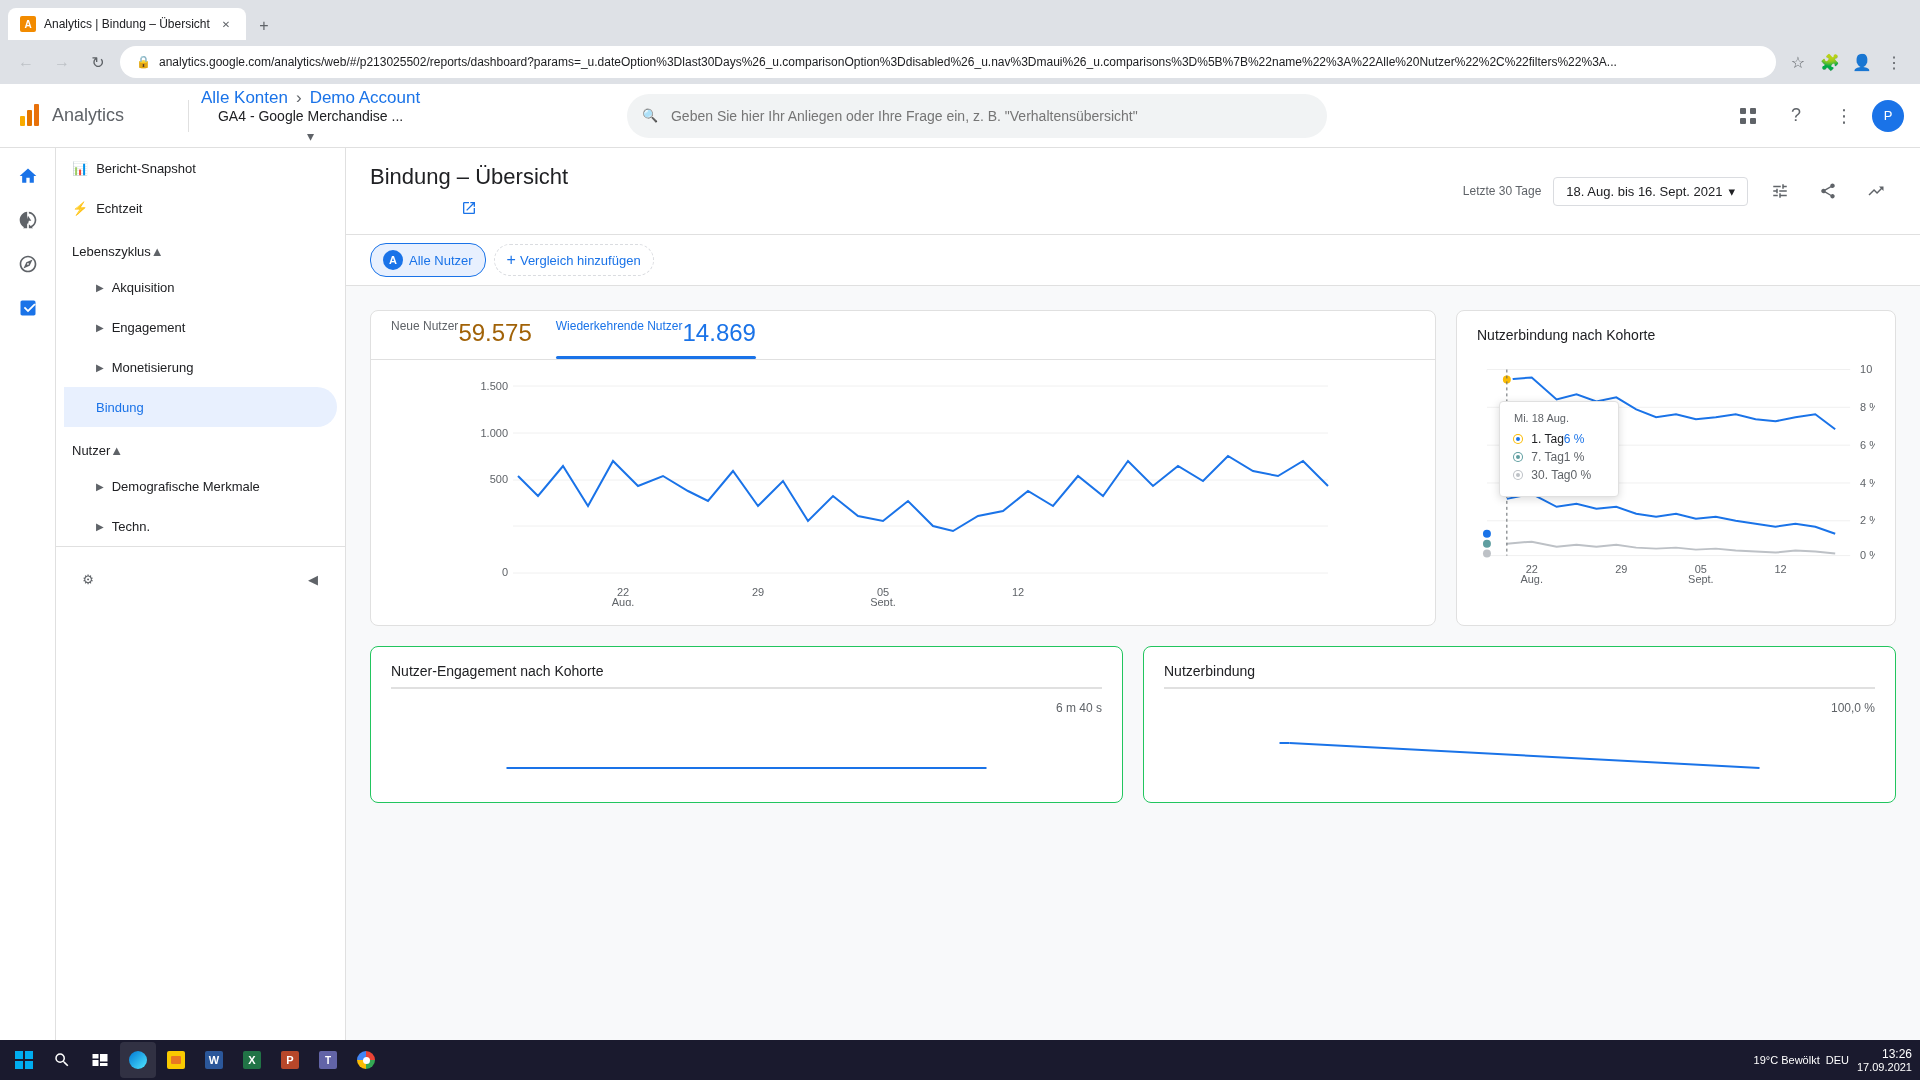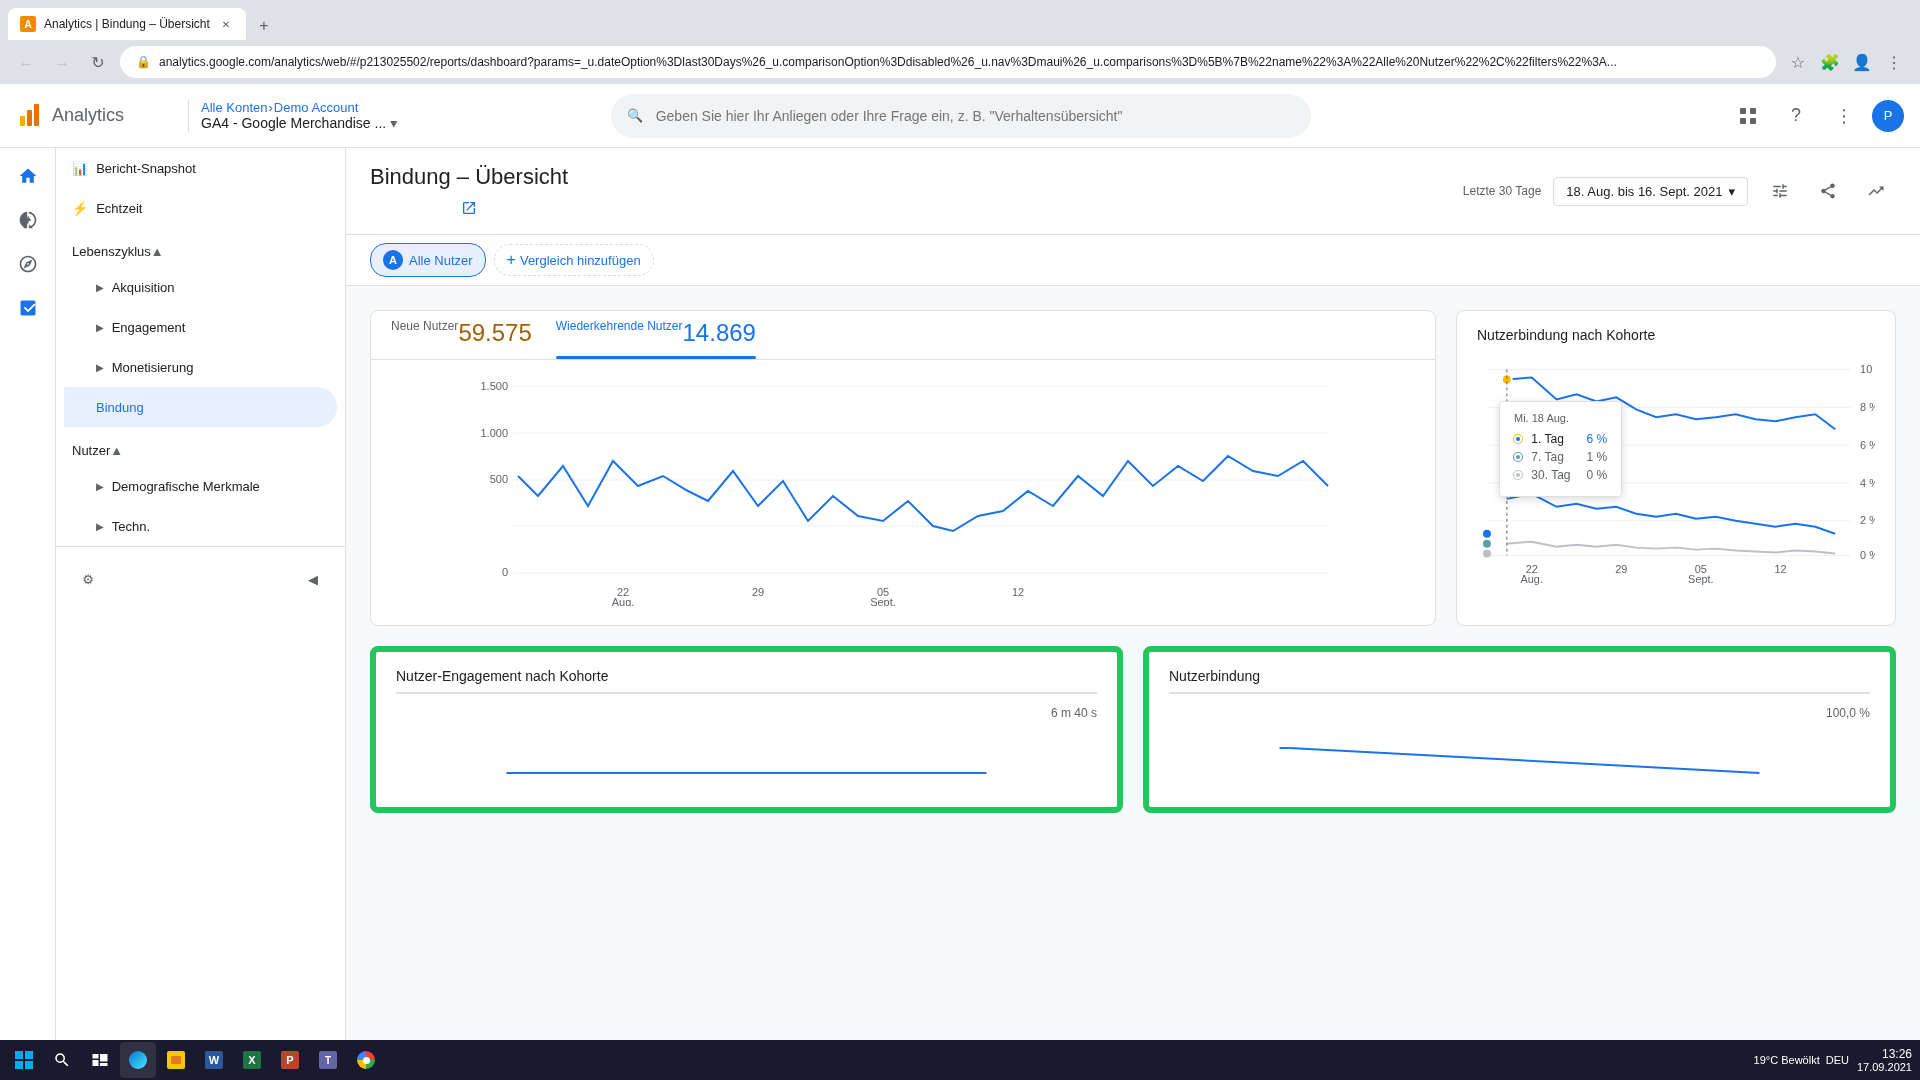"Alle Konten" .breadcrumb { font-size: 13px -> 17px; gap: 1px -> 8px }
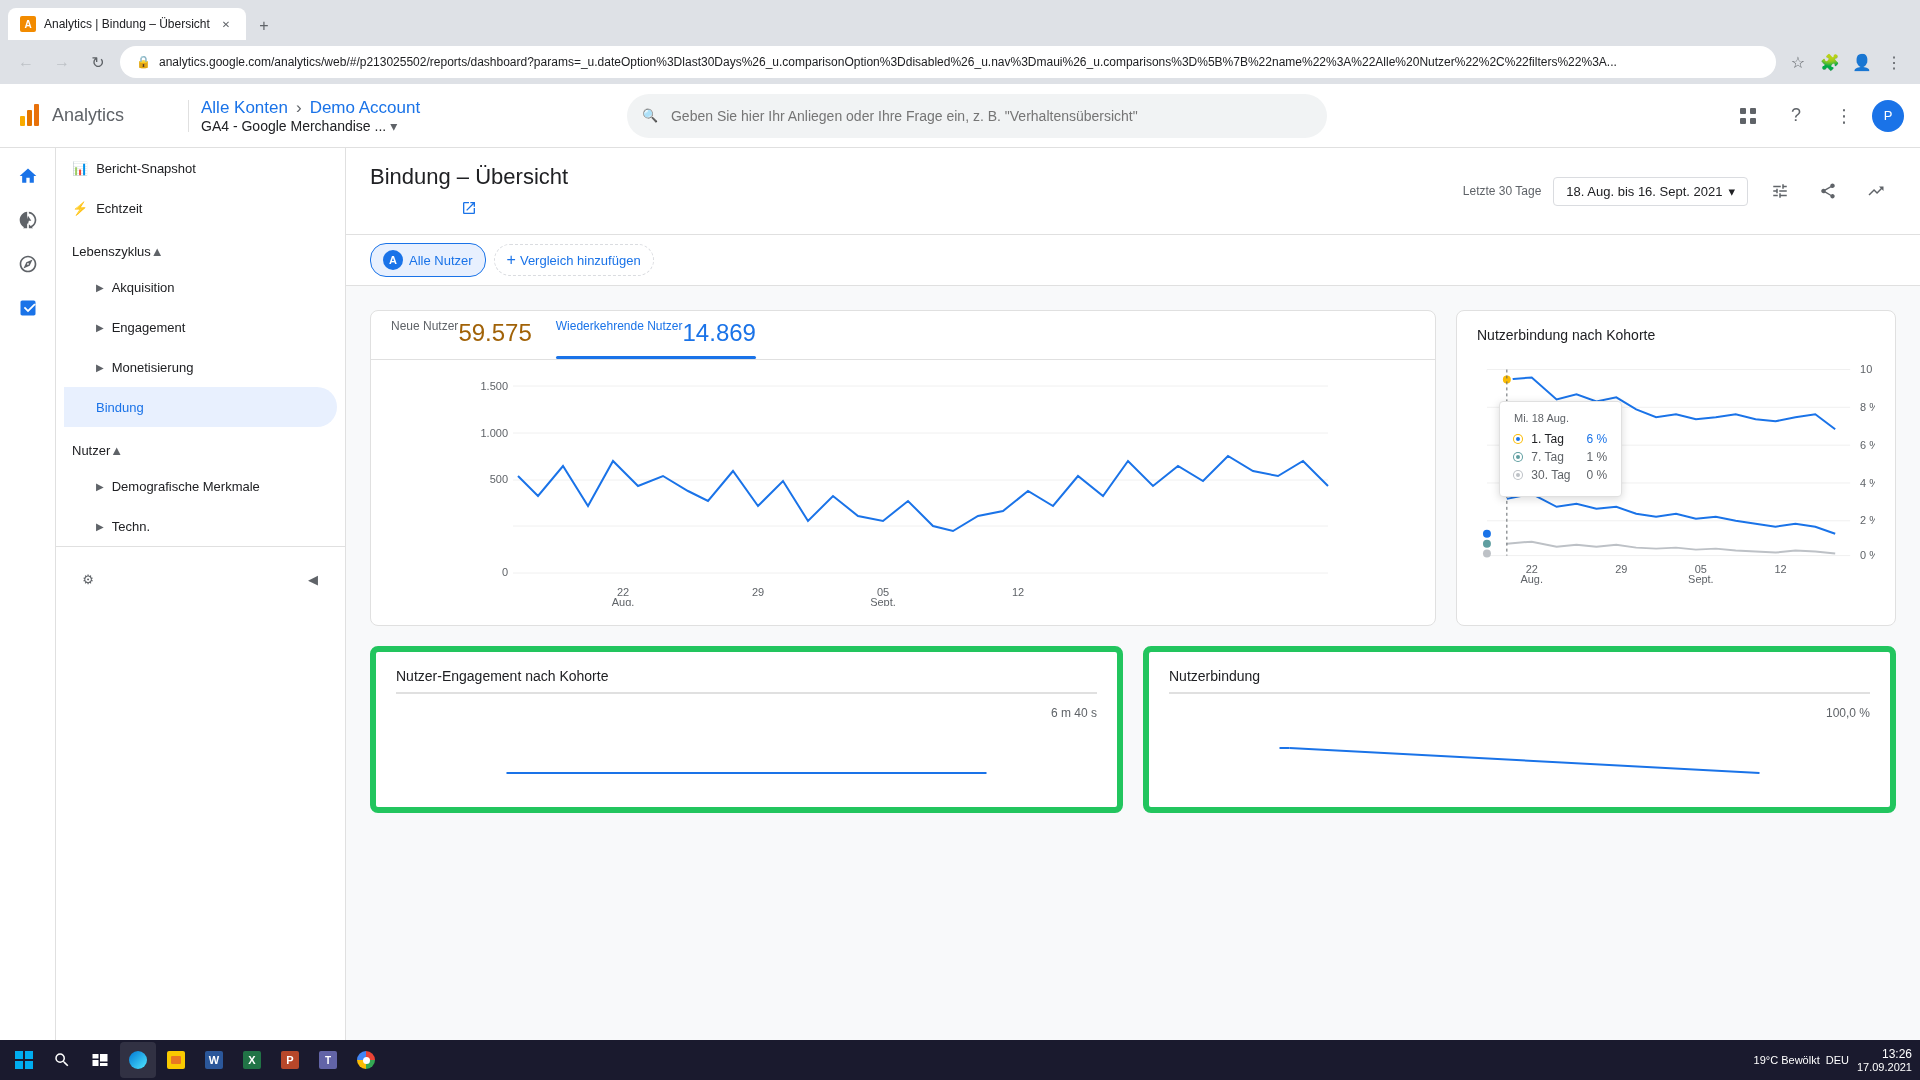"GA4 - Google Merchandise ..." .account-selector { flex-direction: none -> column }
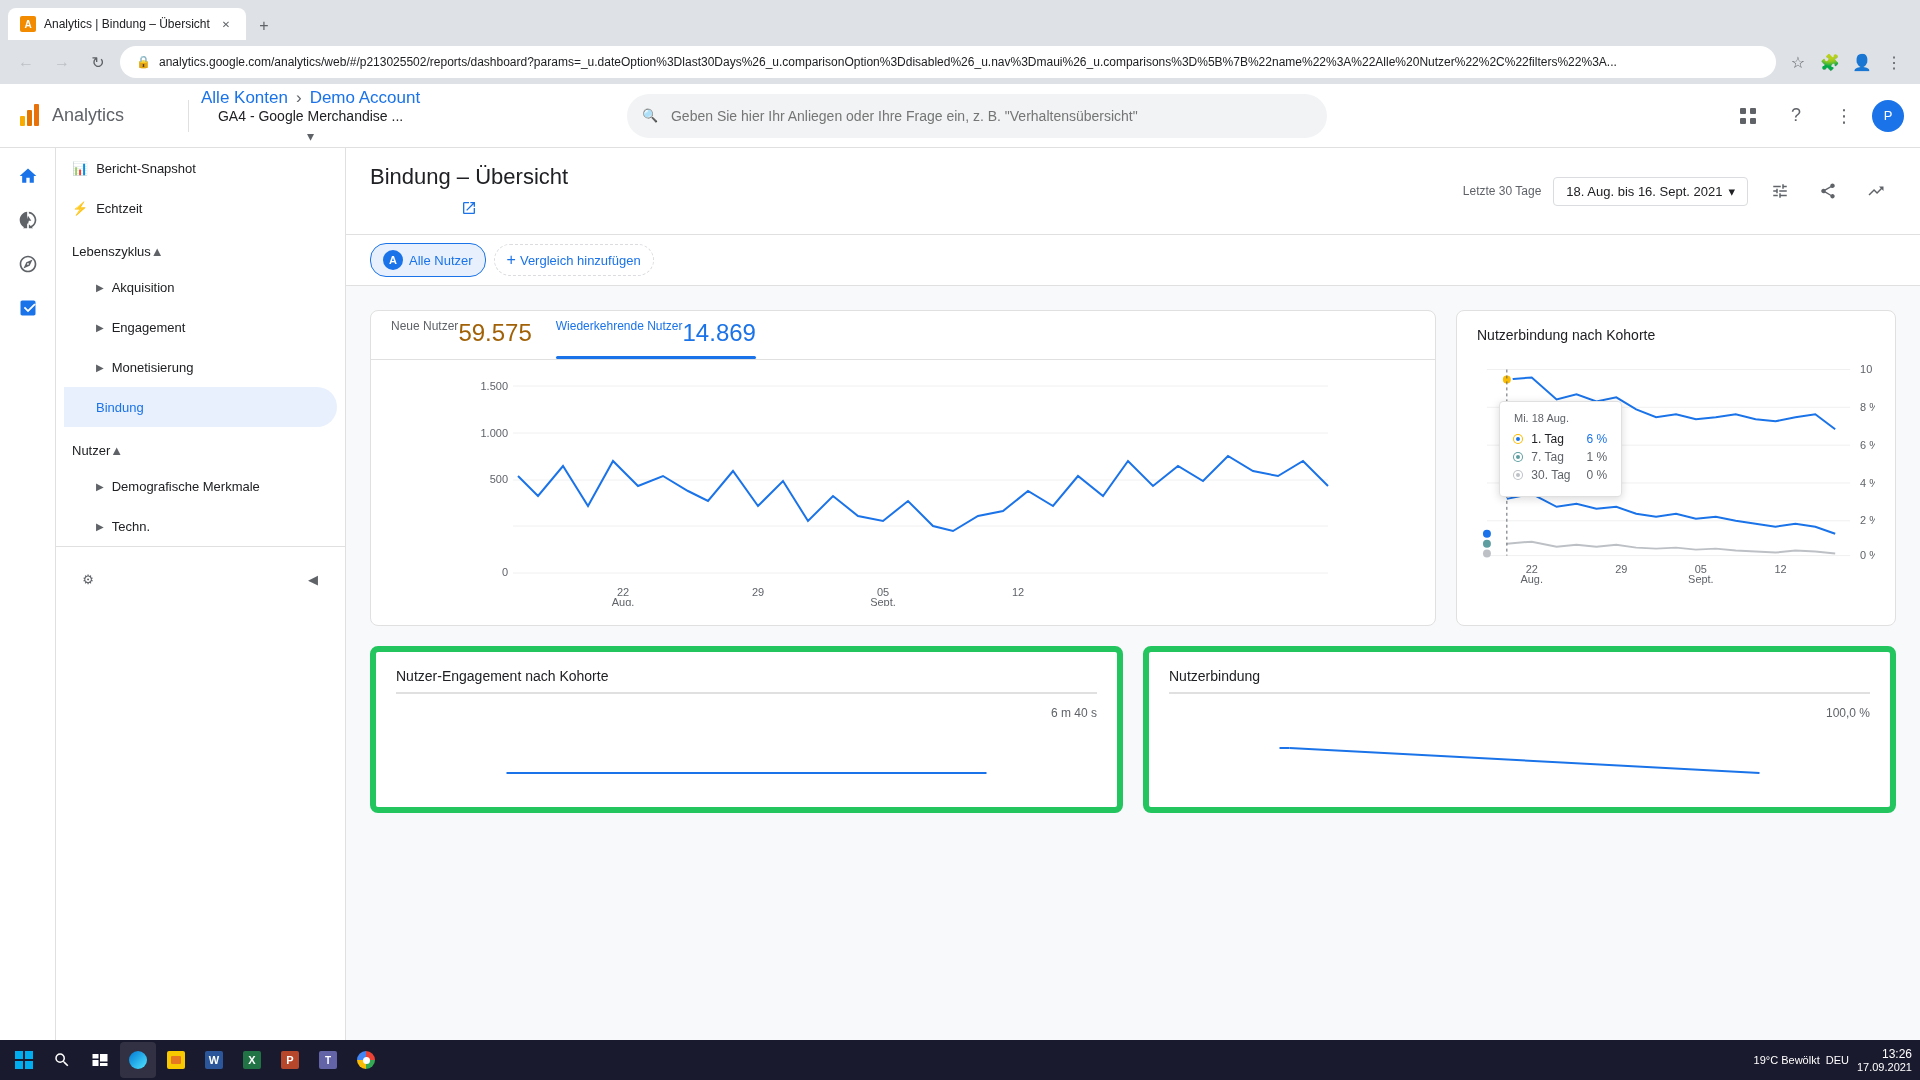"1. Tag" .tooltip-row { gap: 16px -> none; justify-content: space-between -> none }
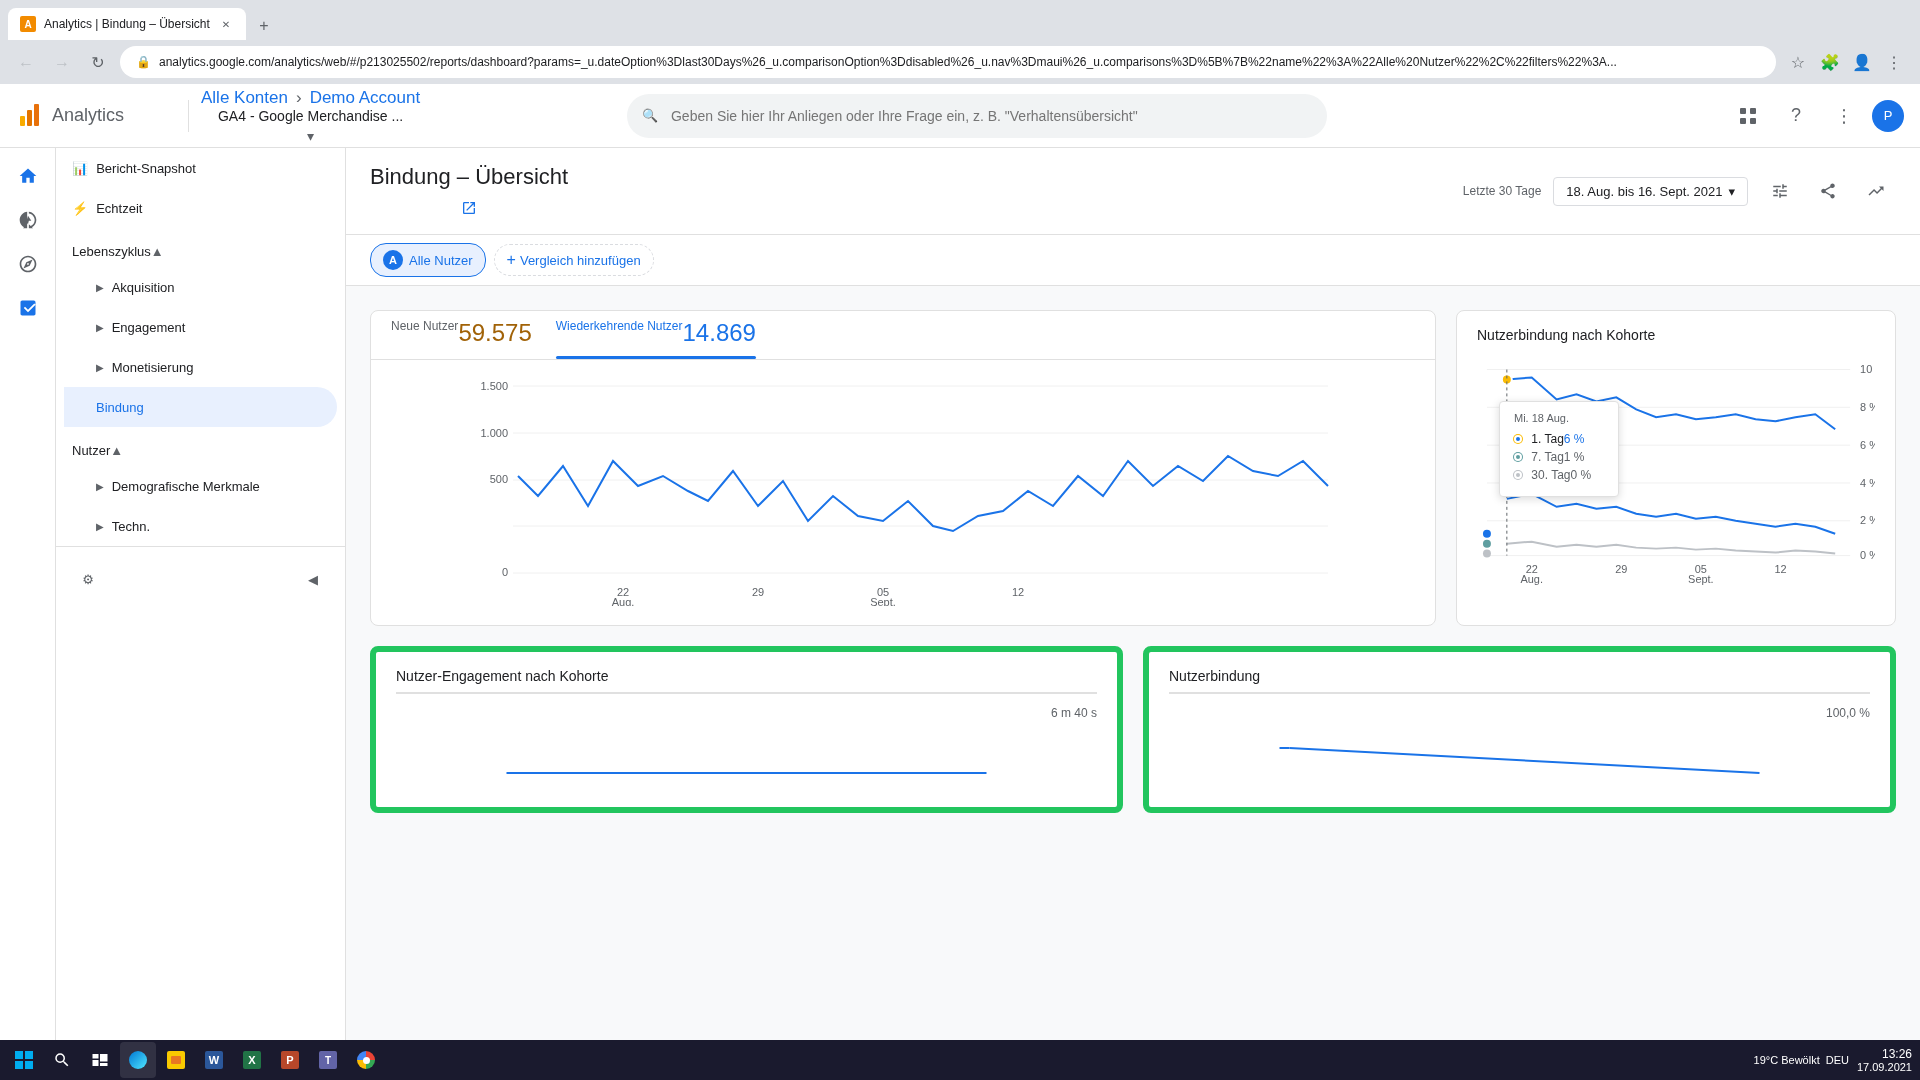"Nutzer-Engagement nach Kohorte" .bottom-chart-card { border: 6px solid #22c55e -> 1px solid #22c55e }
